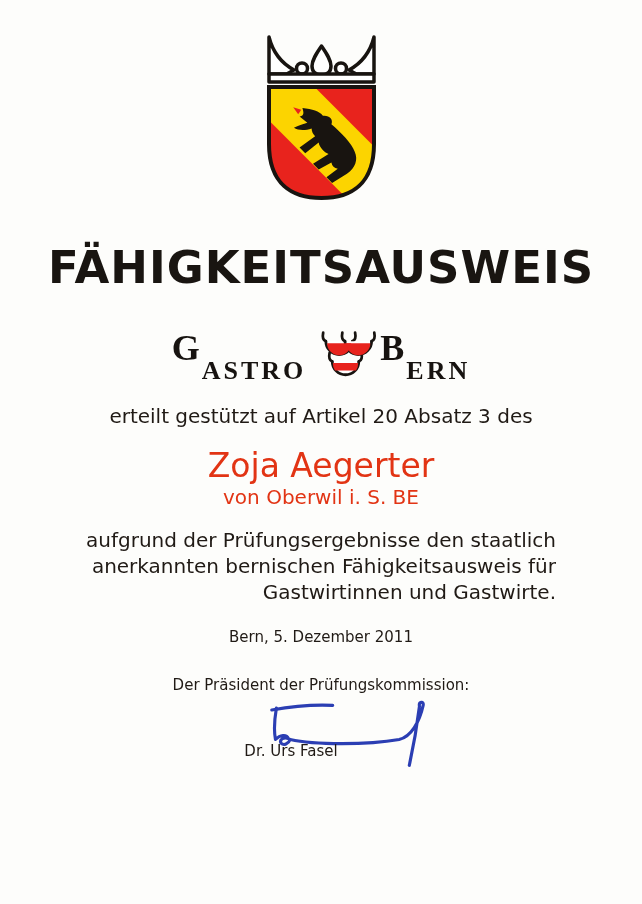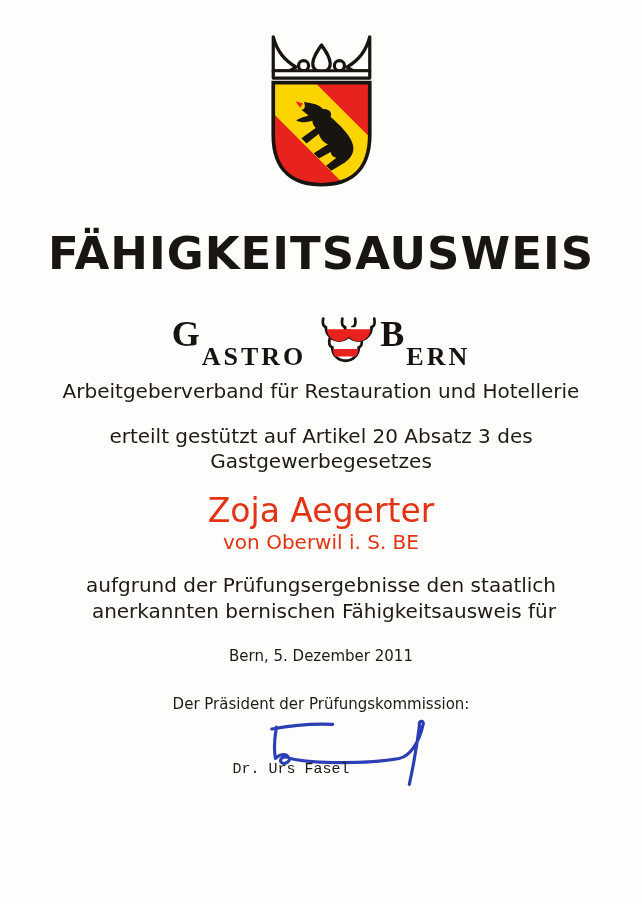"Arbeitgeberverband für Restauration und" div.subtitle { html: <div>Arbeitgeberverband für Restauration und Hotellerie</div> -> none }
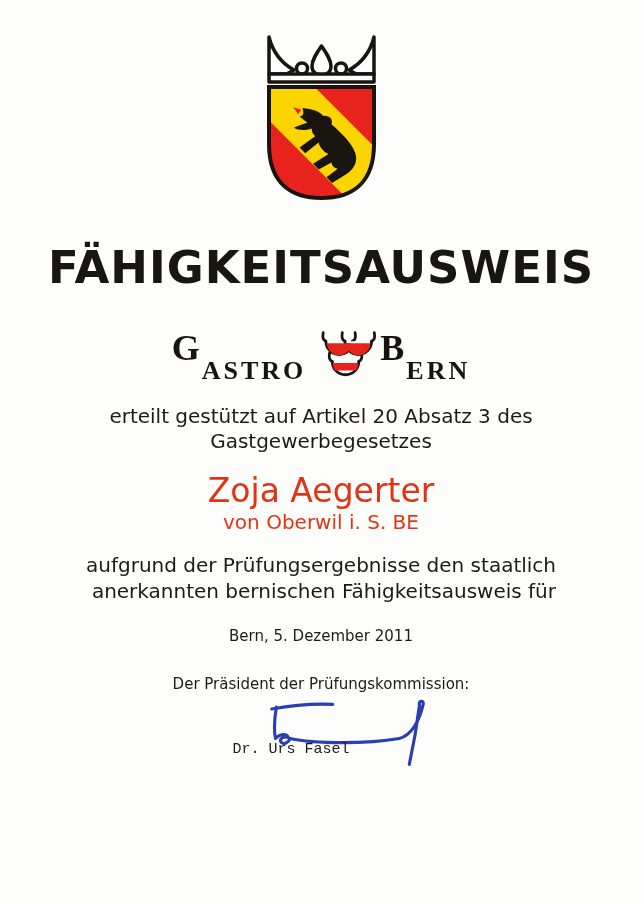"Gastgewerbegesetzes" div { html: <div>Gastgewerbegesetzes</div> -> none }
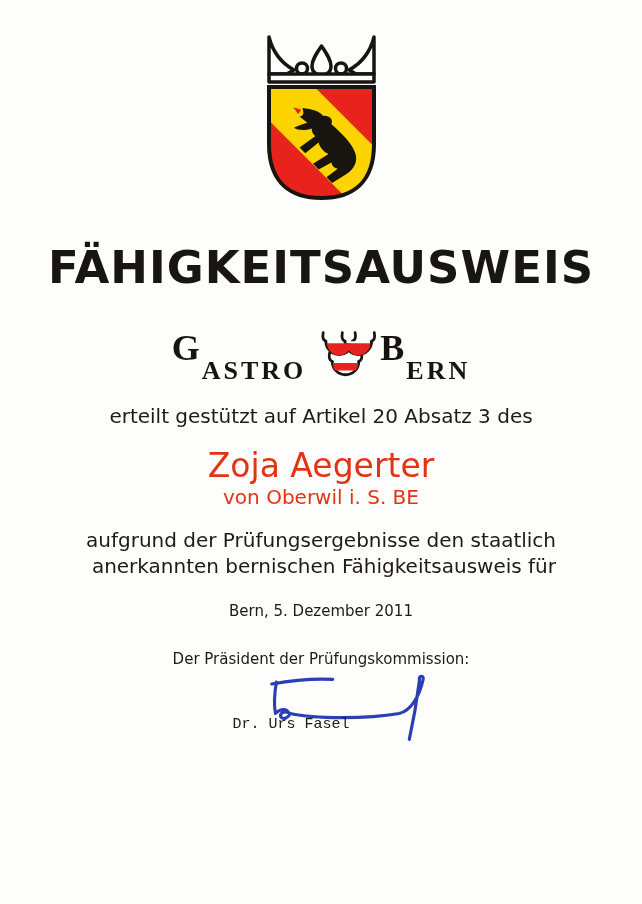"Gastwirtinnen und Gastwirte." div { html: none -> <div>Gastwirtinnen und Gastwirte.</div> }
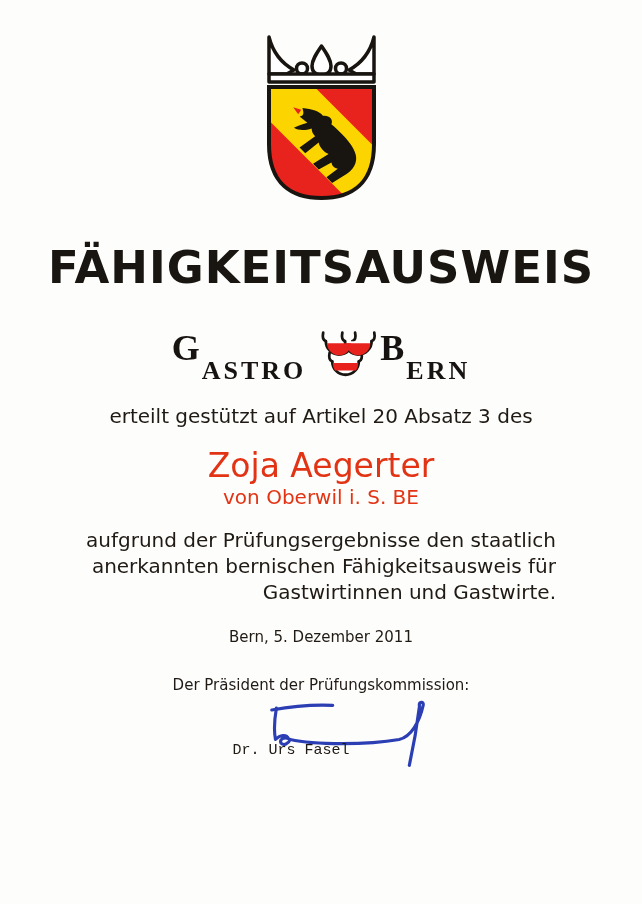"Dr. Urs Fasel" .sig-block { font-family: Liberation Mono, monospace -> none }
